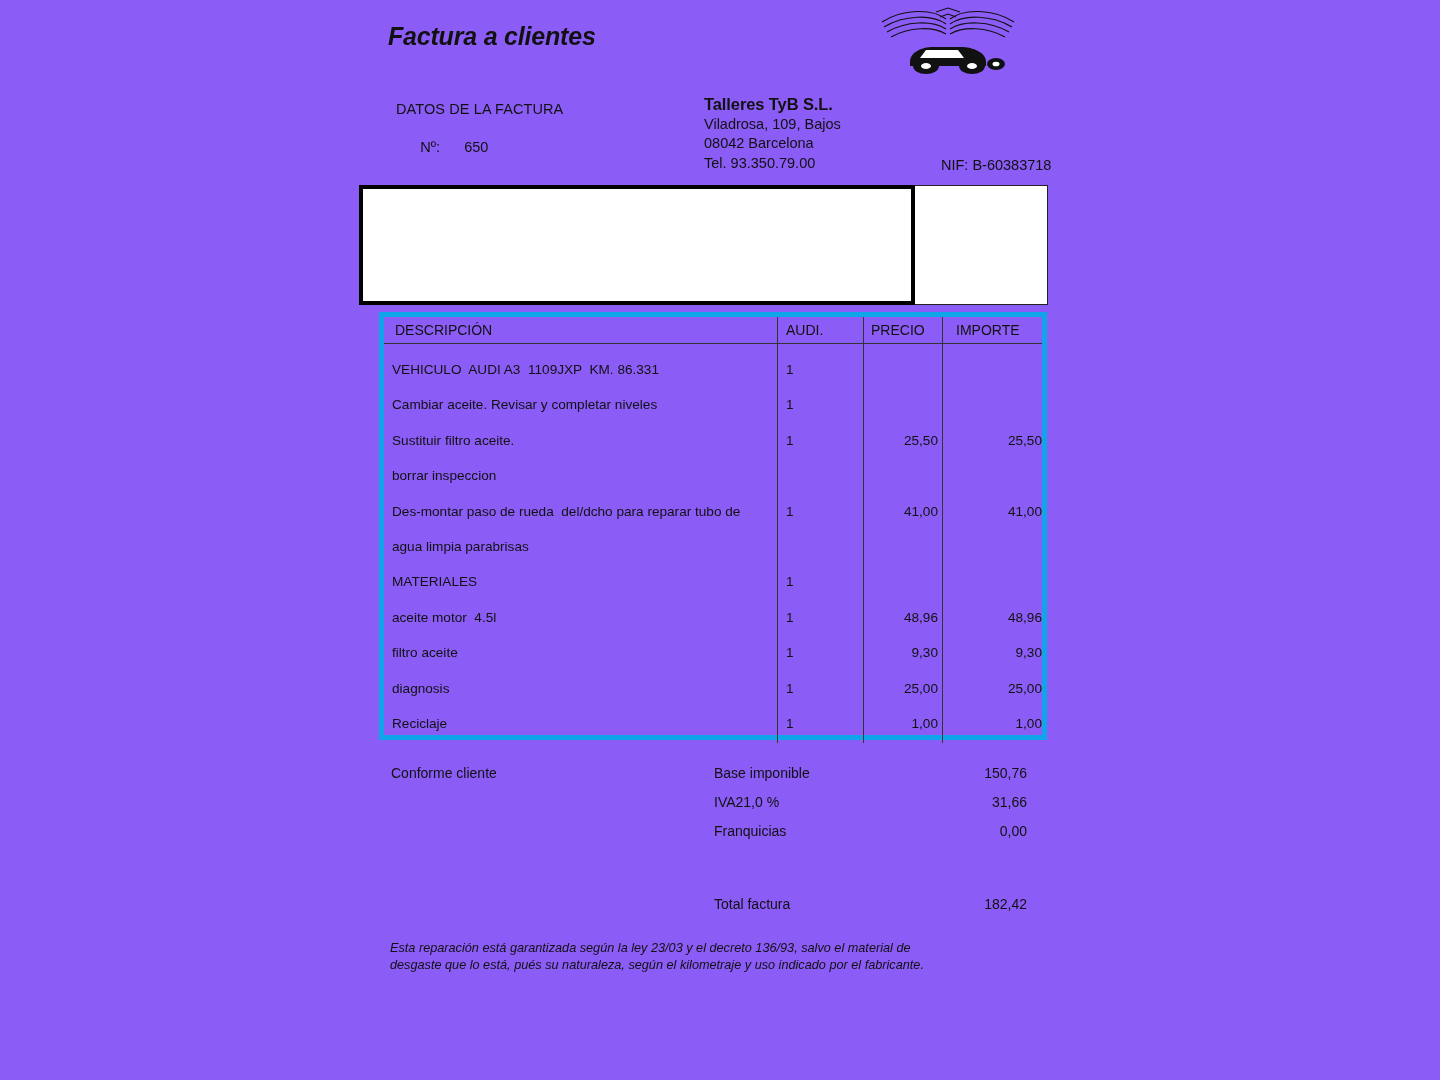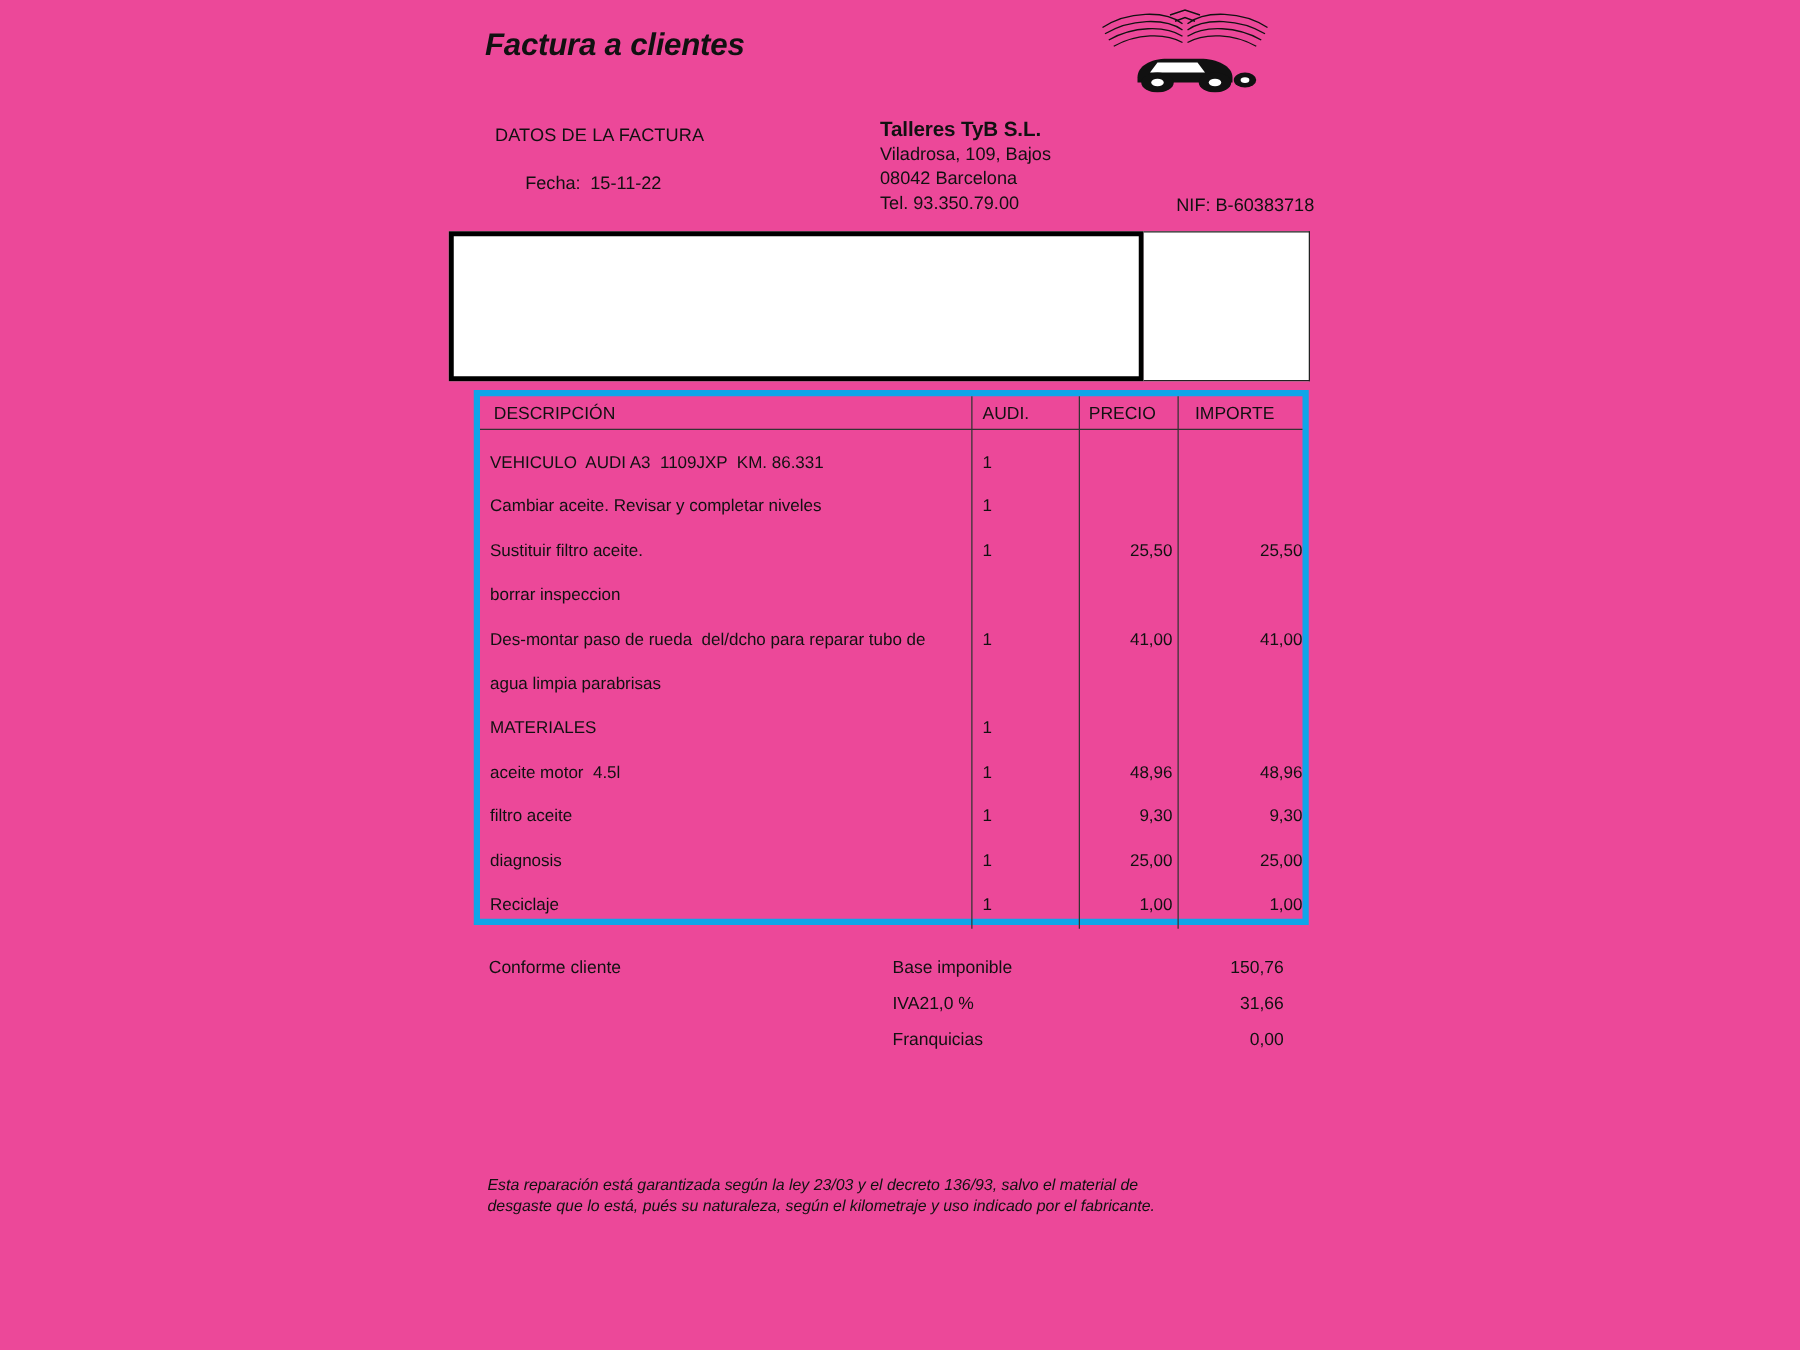"Factura a clientes" .page { background: #ec4899 -> #8b5cf6 }
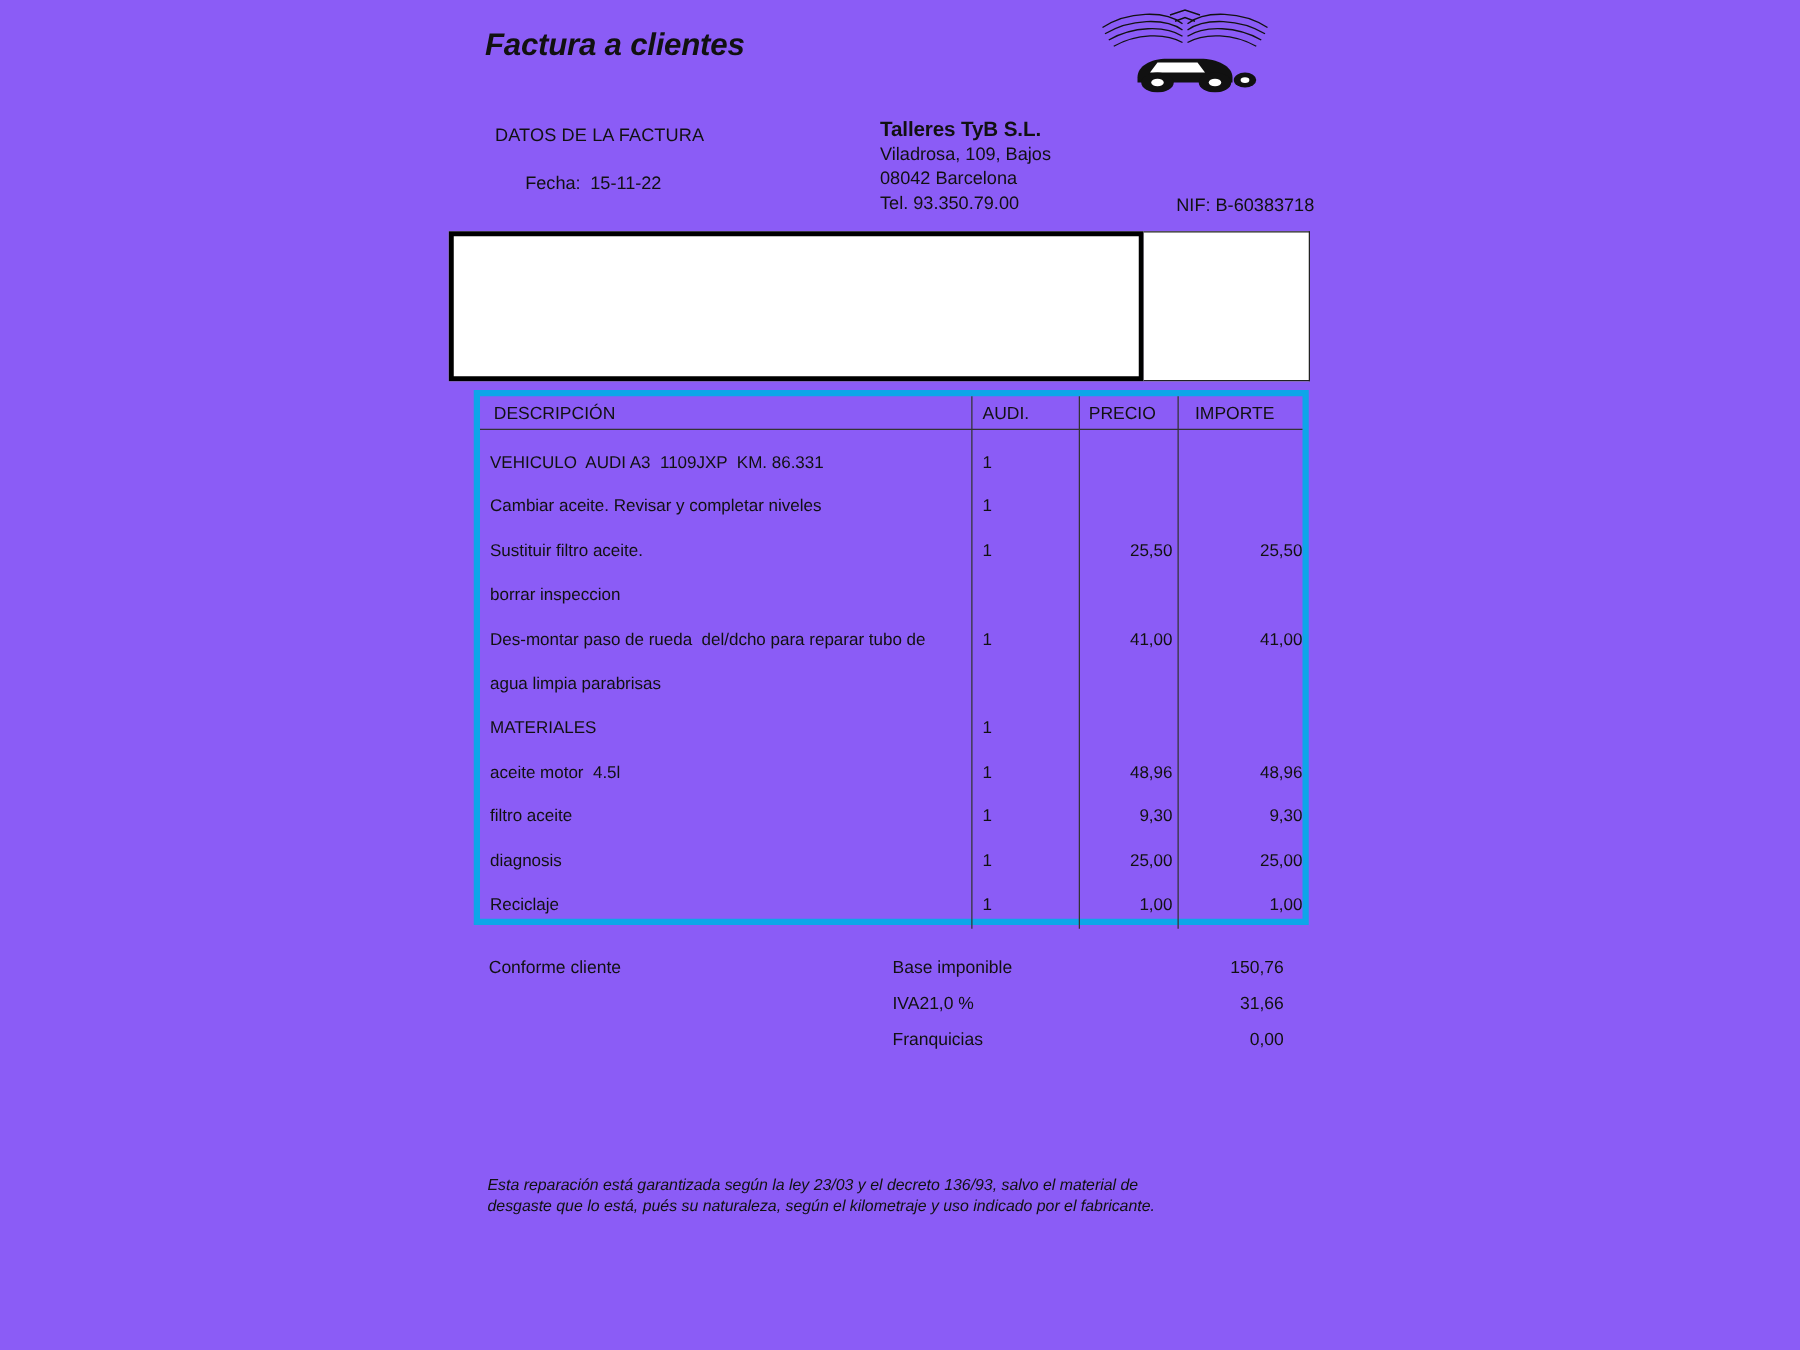"Nº: 650" div.row-line { html: none -> <div> <span>Nº:</span><span>650</span> </div> }
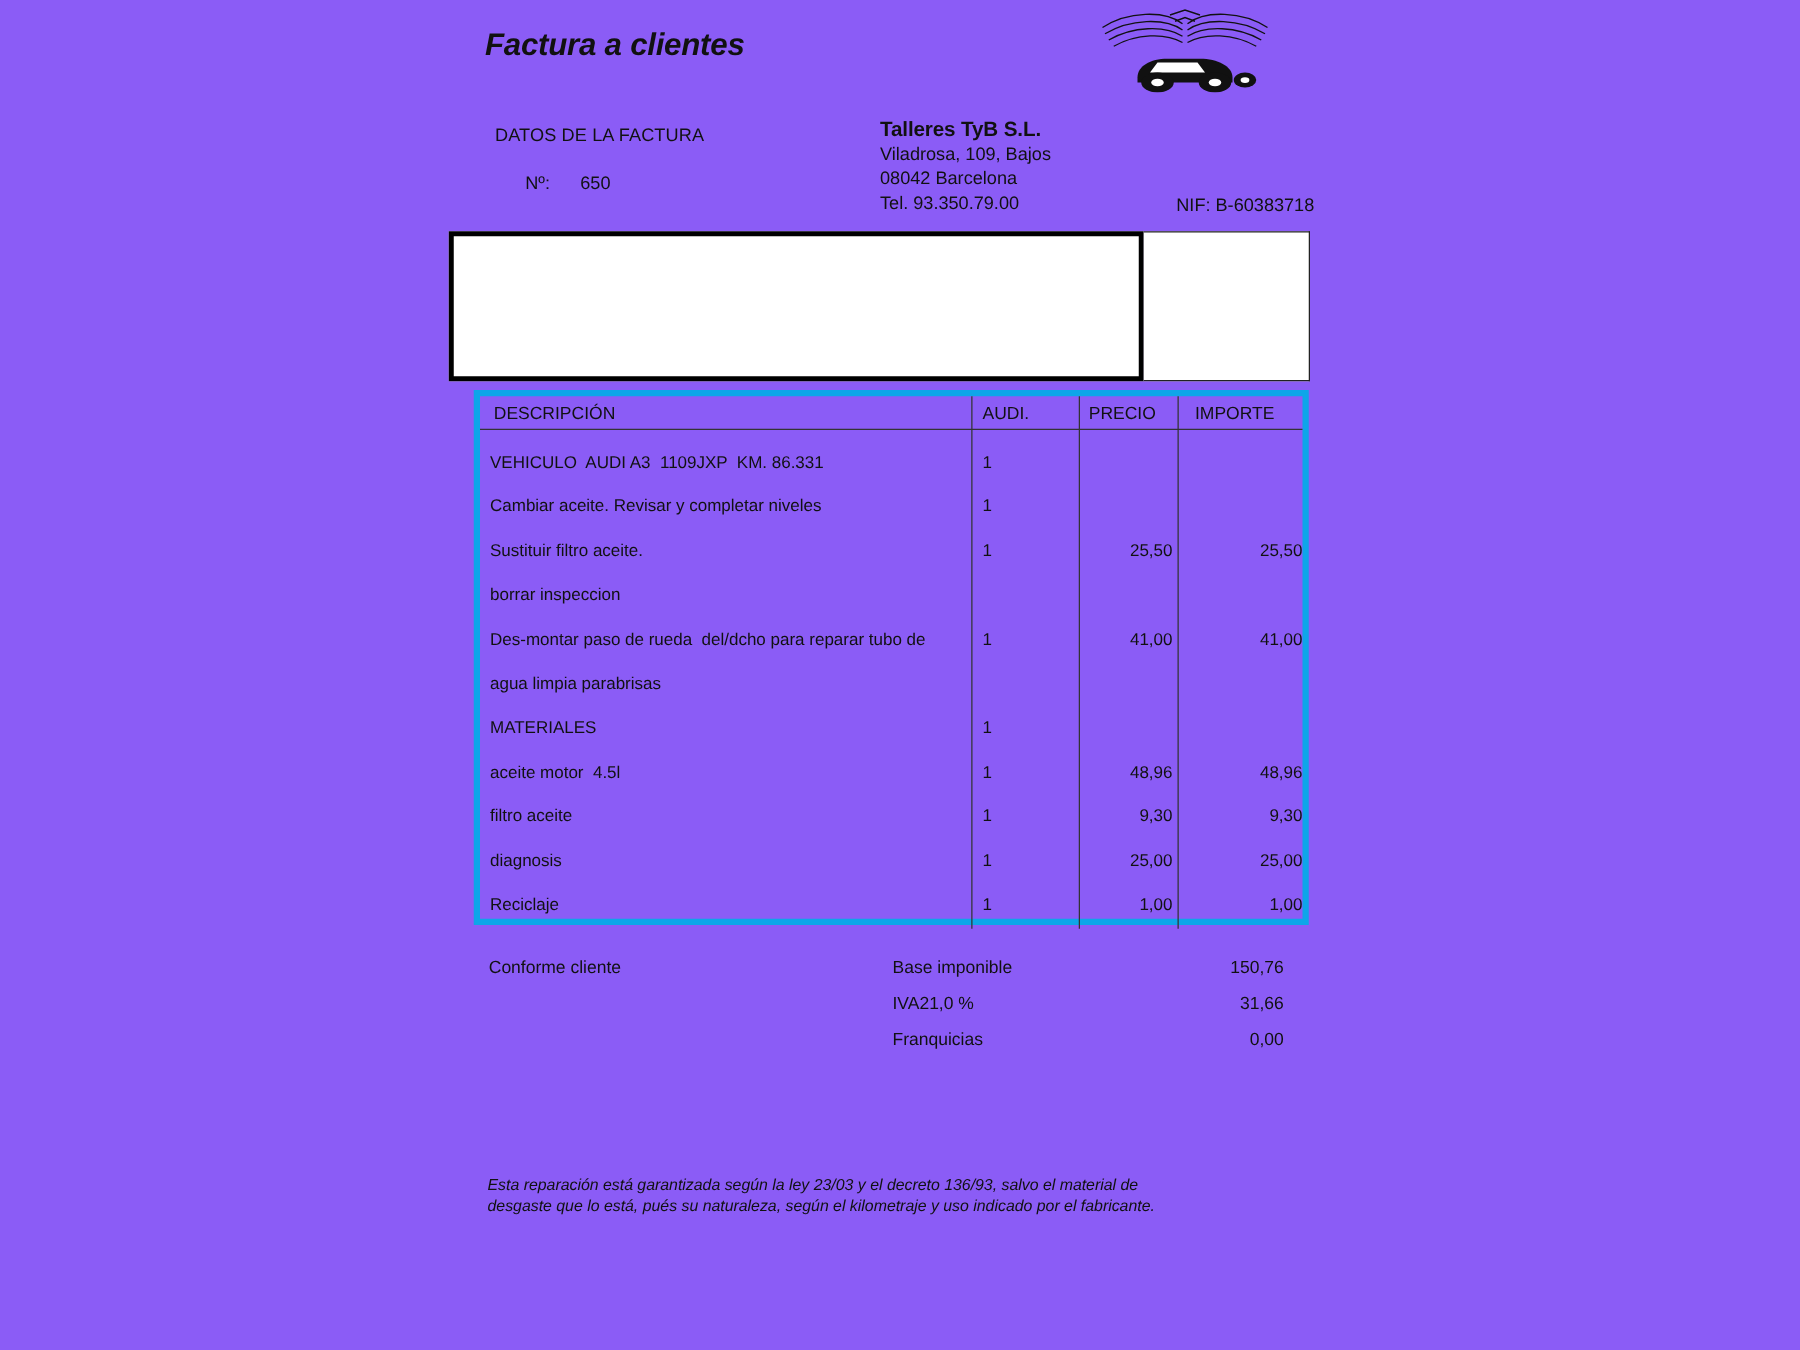"Total factura" div.grand { html: none -> <div> <div> <span>Total factura</span> <span>182,42</span> </div> </div> }
